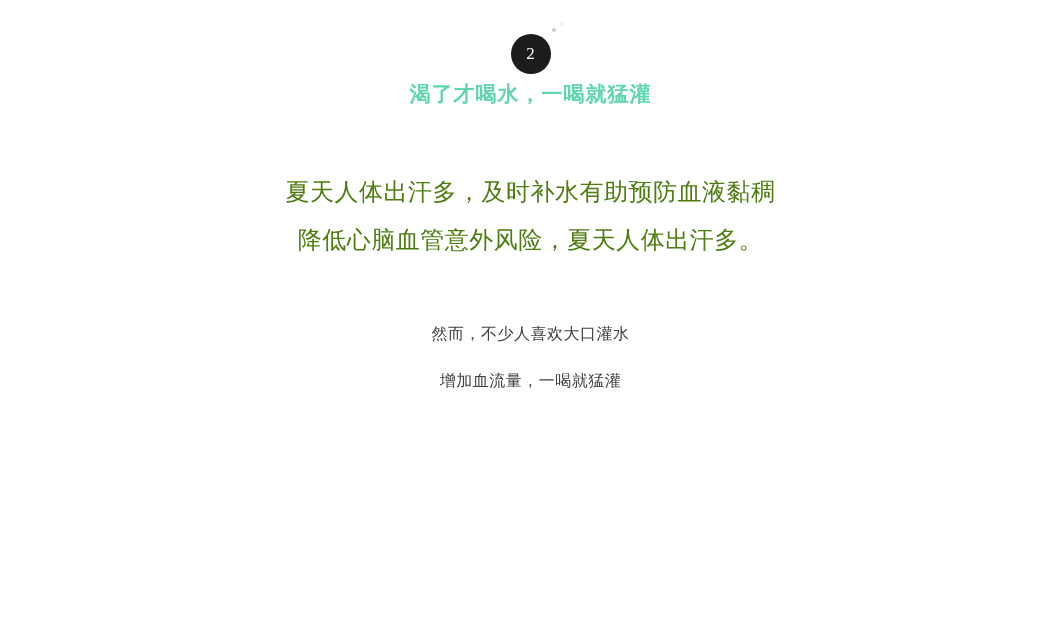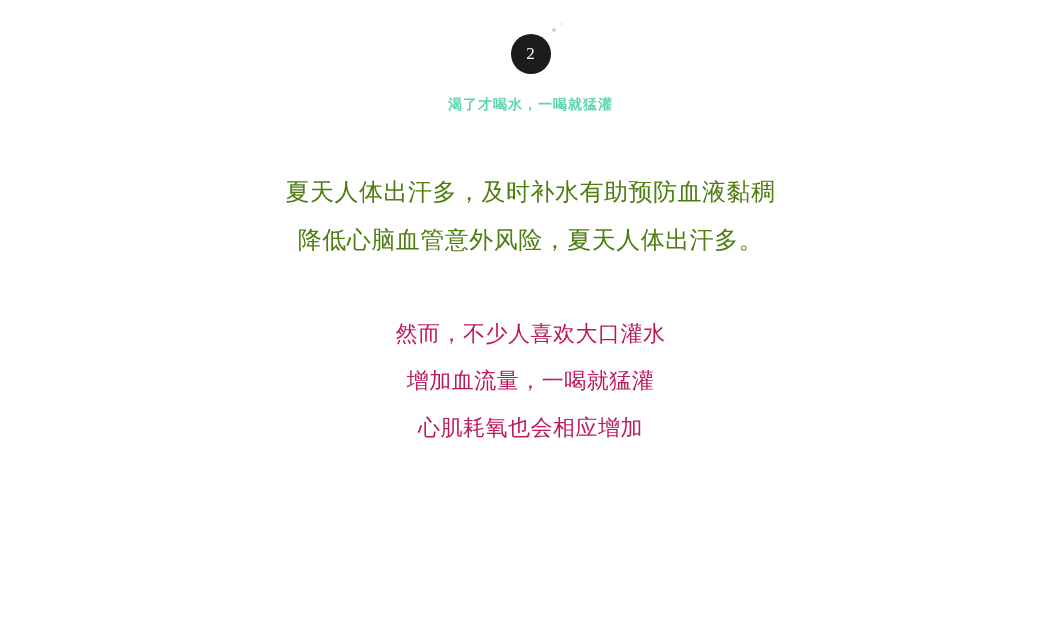"渴了才喝水，一喝就猛灌" .heading { font-size: 14px -> 21px; margin-top: 16px -> none }
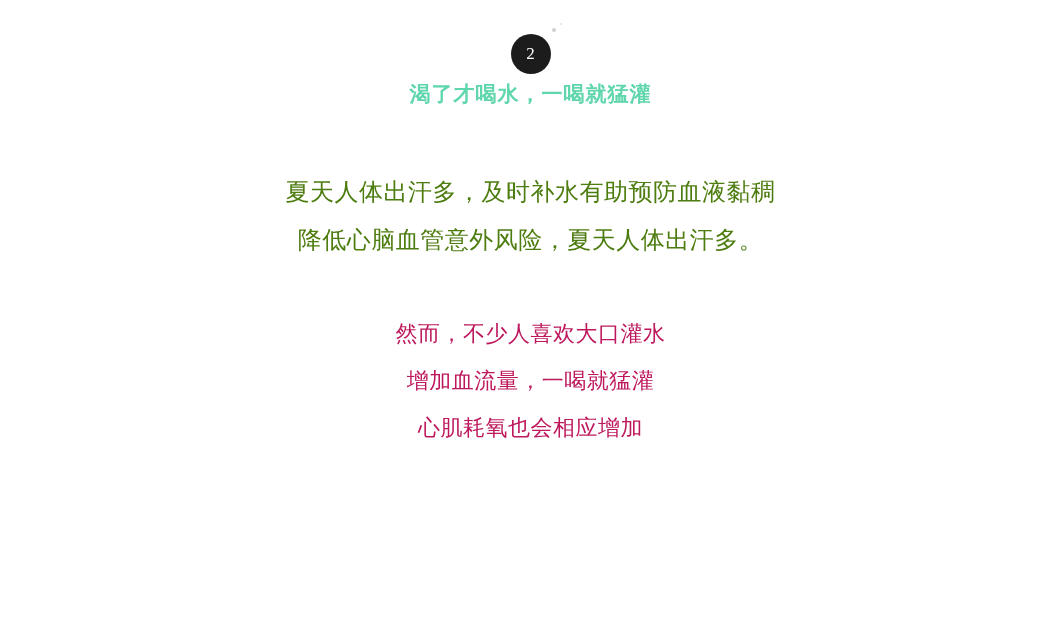"然而，不少人喜欢大口灌水" .block-two .line { color: #be185d -> #404040; font-size: 22px -> 16px }
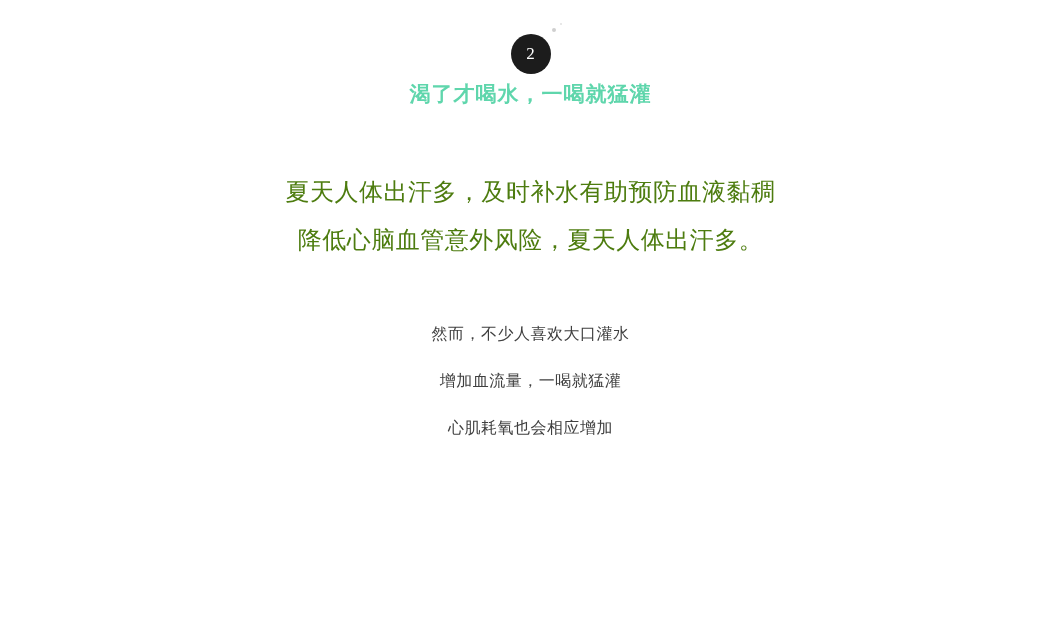"心肌耗氧也会相应增加" div.line { html: <div>心肌耗氧也会相应增加</div> -> none }
